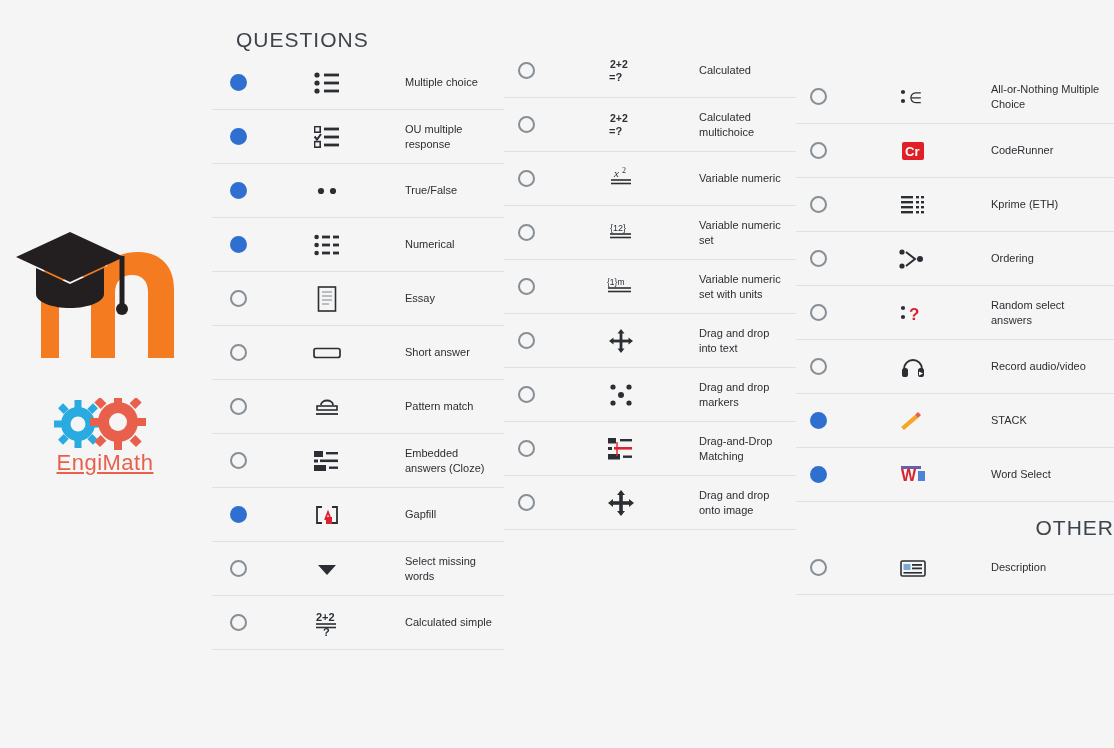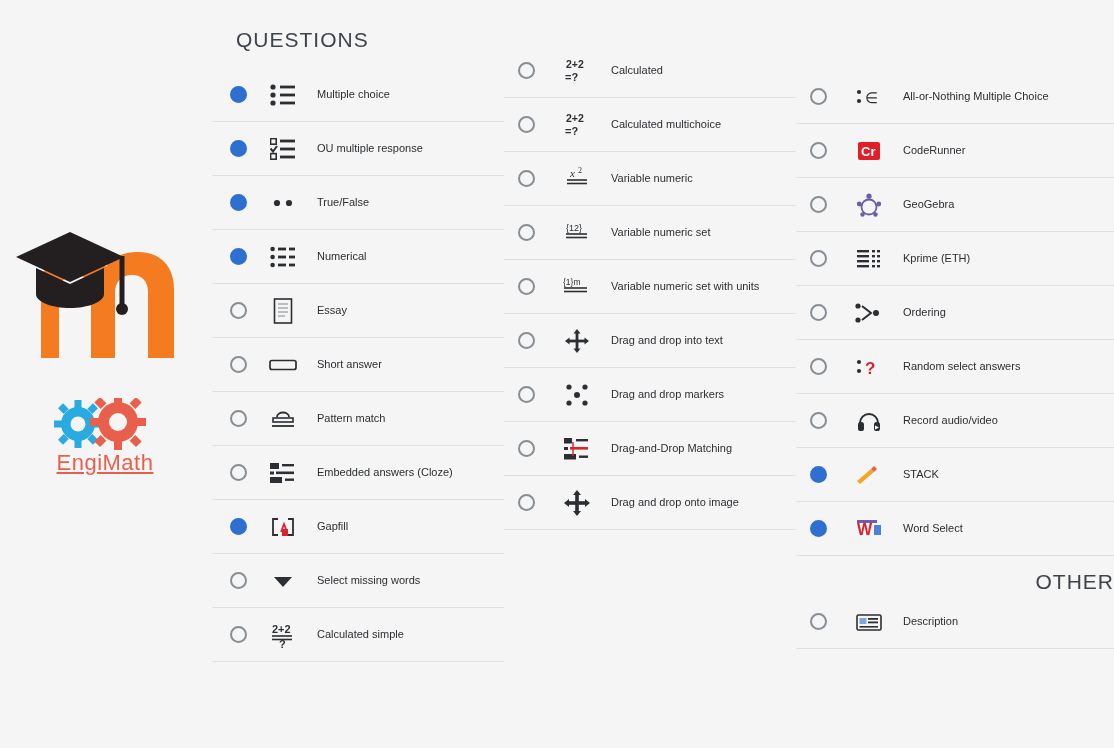"QUESTIONS" #heading-questions { margin-bottom: 16px -> 4px }
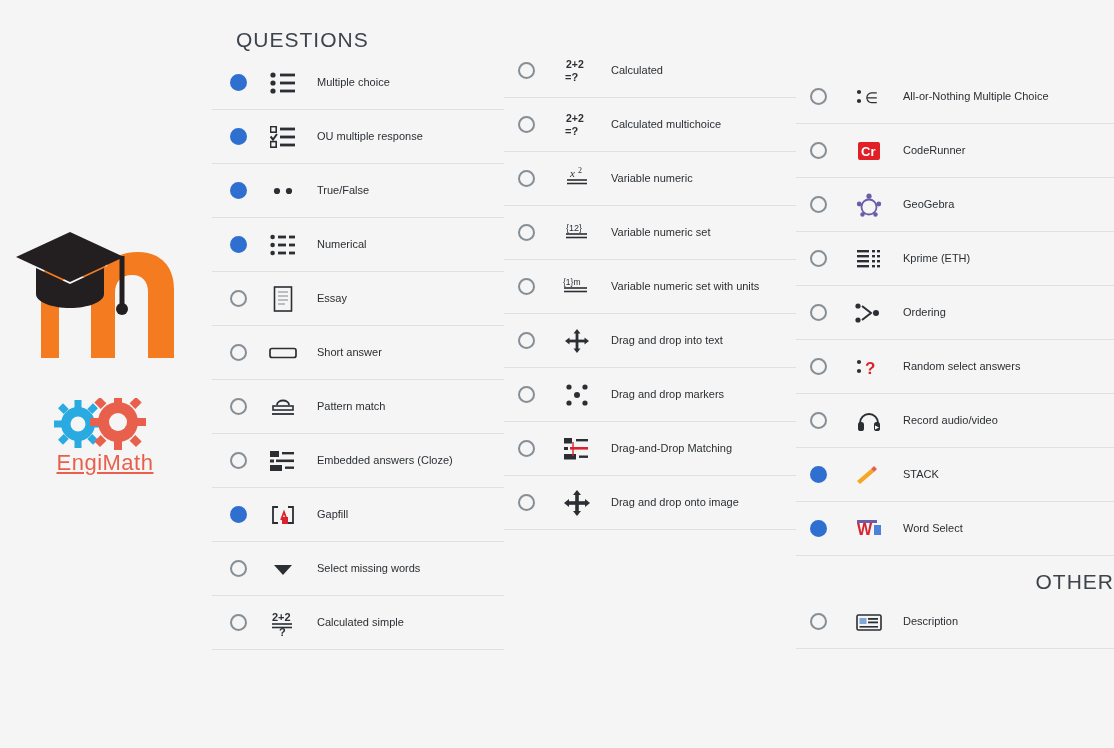"2+2" .qitem { gap: none -> 44px }
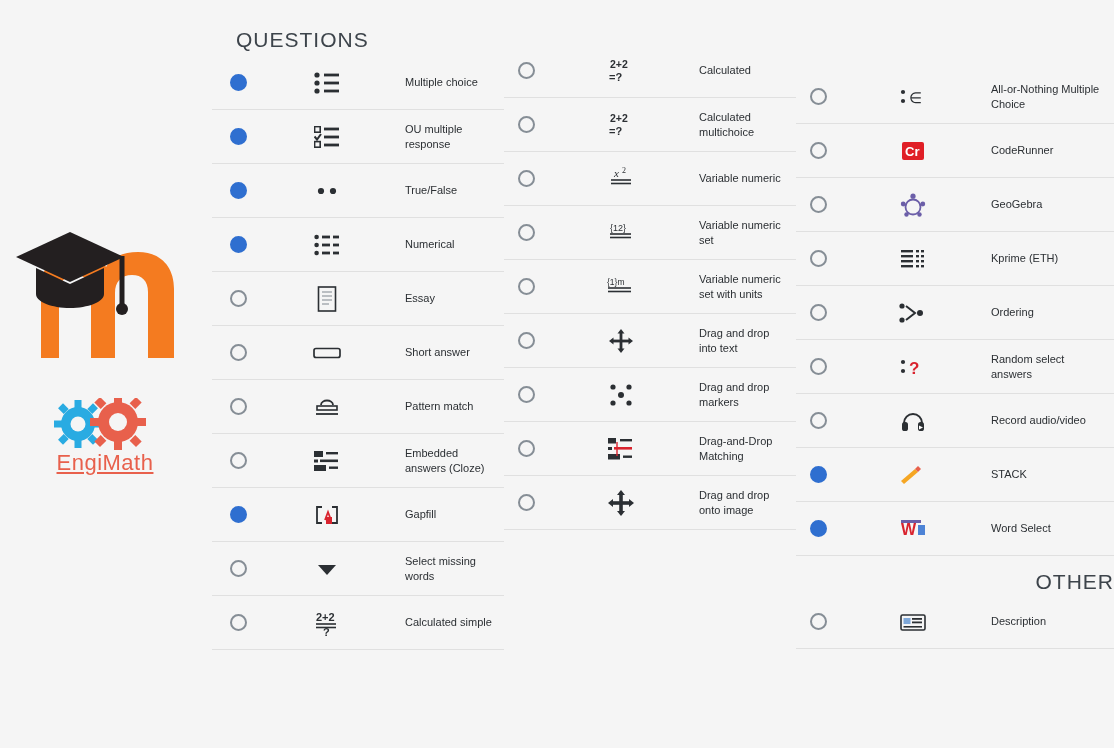"GeoGebra" li.qitem { html: <li> <span></span> <span> <svg> <circle></circle> <circle></circle> <circle></circle> <circle></circle> <circle></circle> <circle></circle> </svg> </span> <span>GeoGebra</span> </li> -> none }
